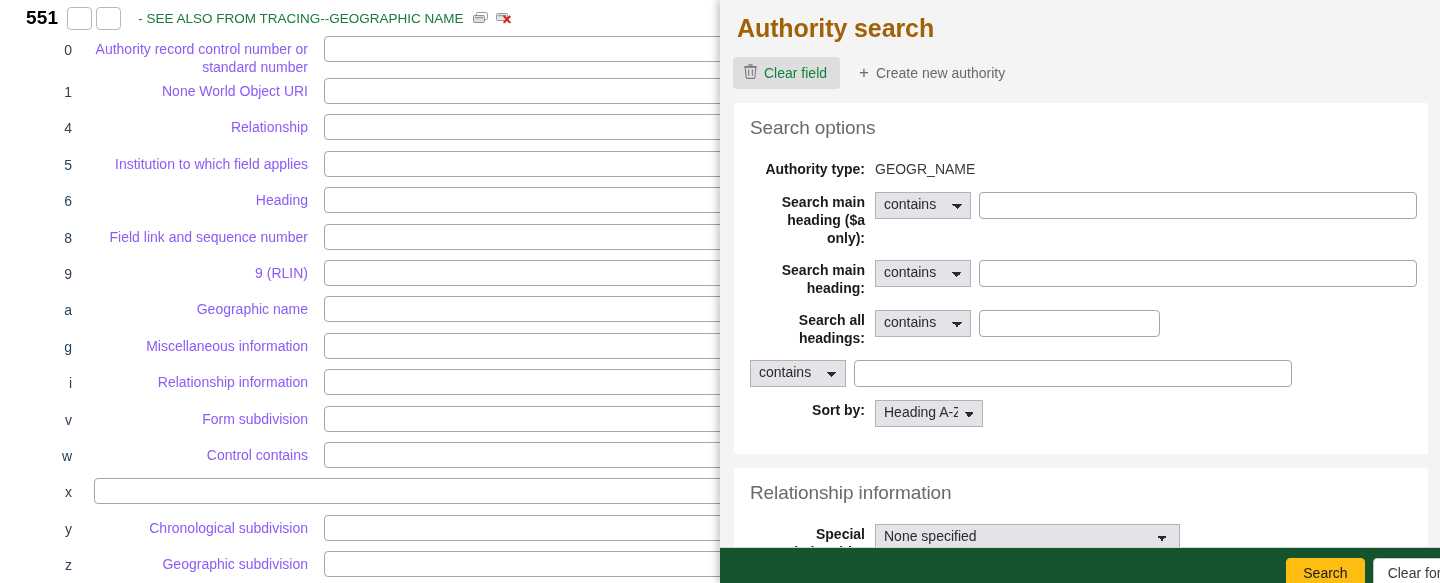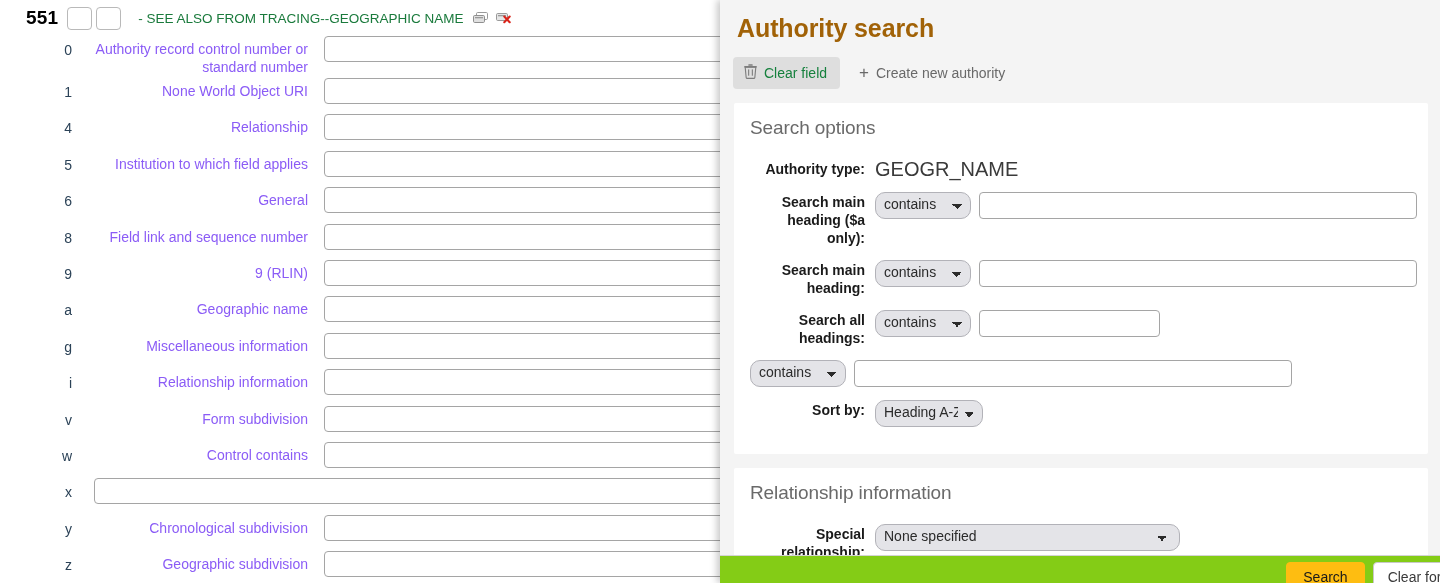"GEOGR_NAME" .static-value { font-size: 20px -> 14px }
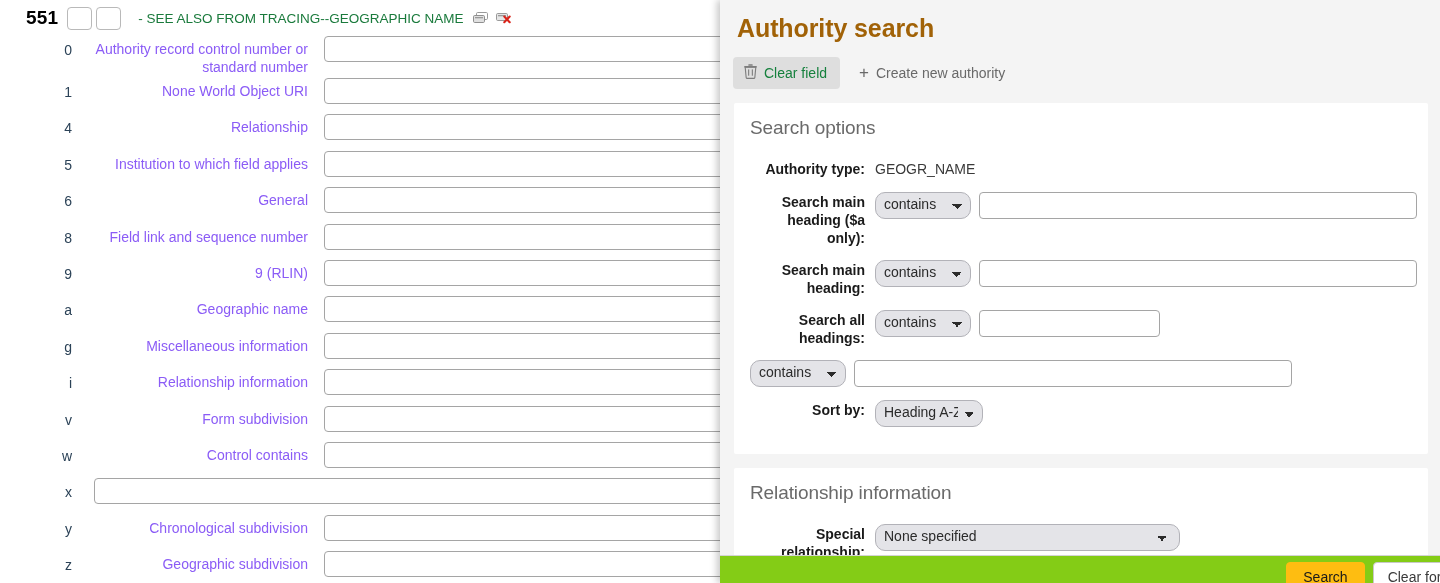"General" div.sf-label { text: General -> Heading }
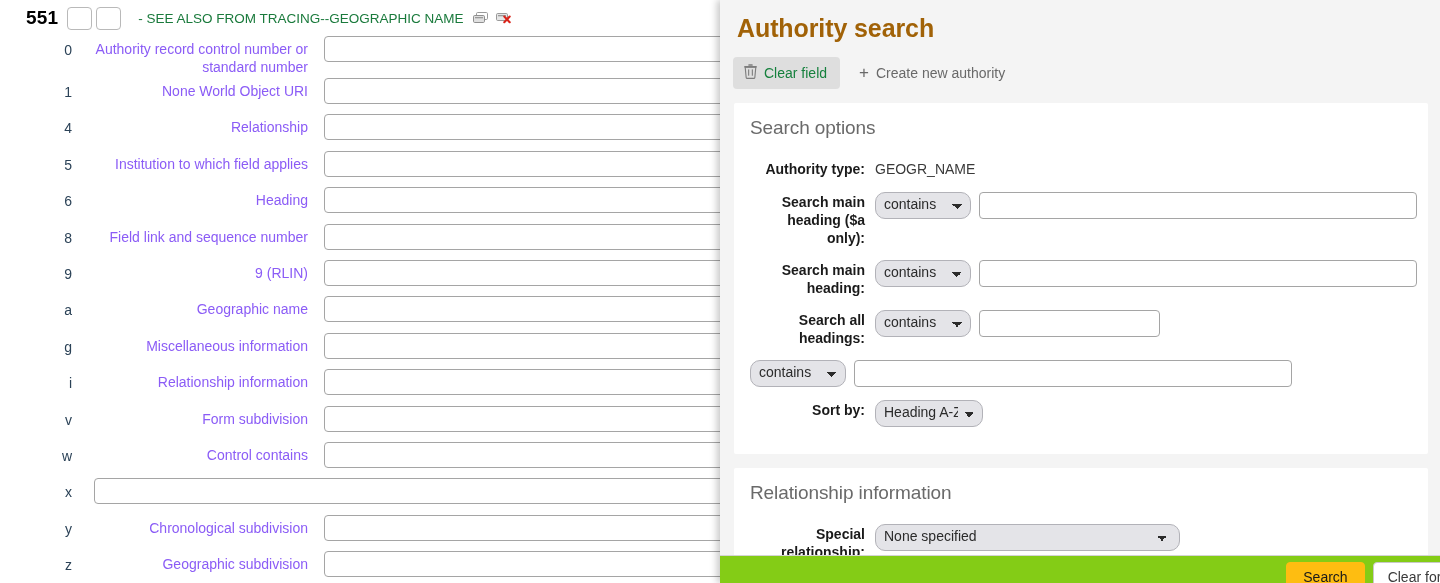"contains" select.op-select { border-radius: 10px -> 0 }
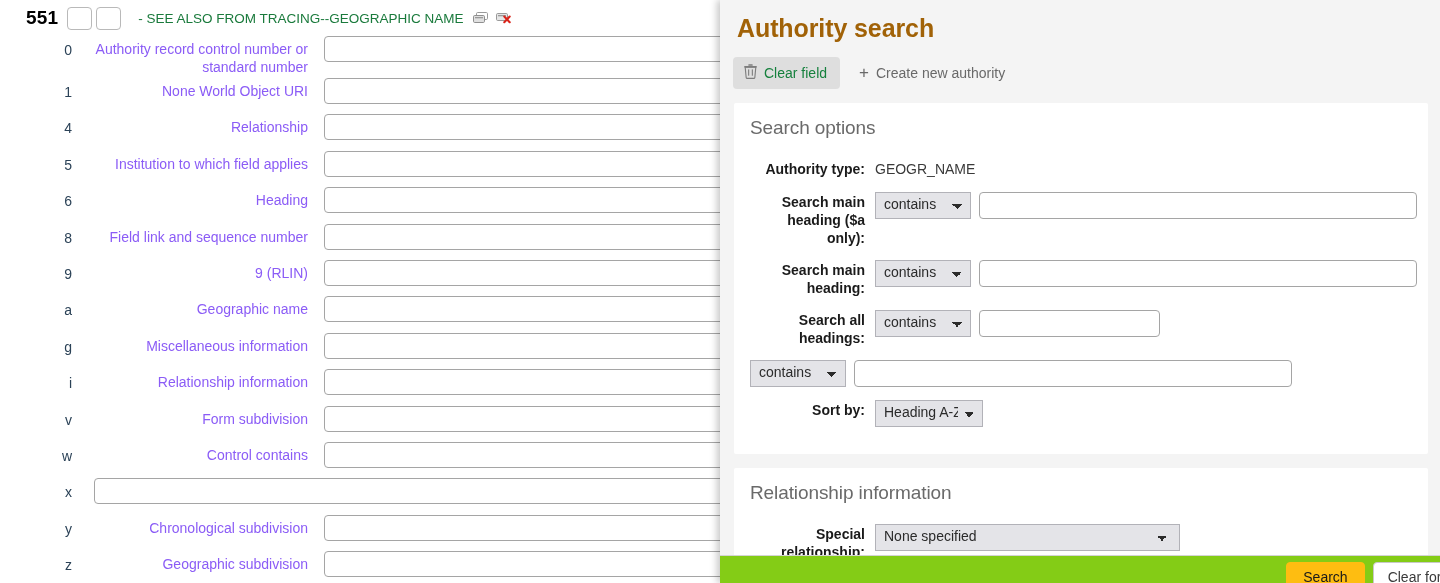"Search" .ap-footer { background: #84cc16 -> #14532d; height: 28px -> 36px }
